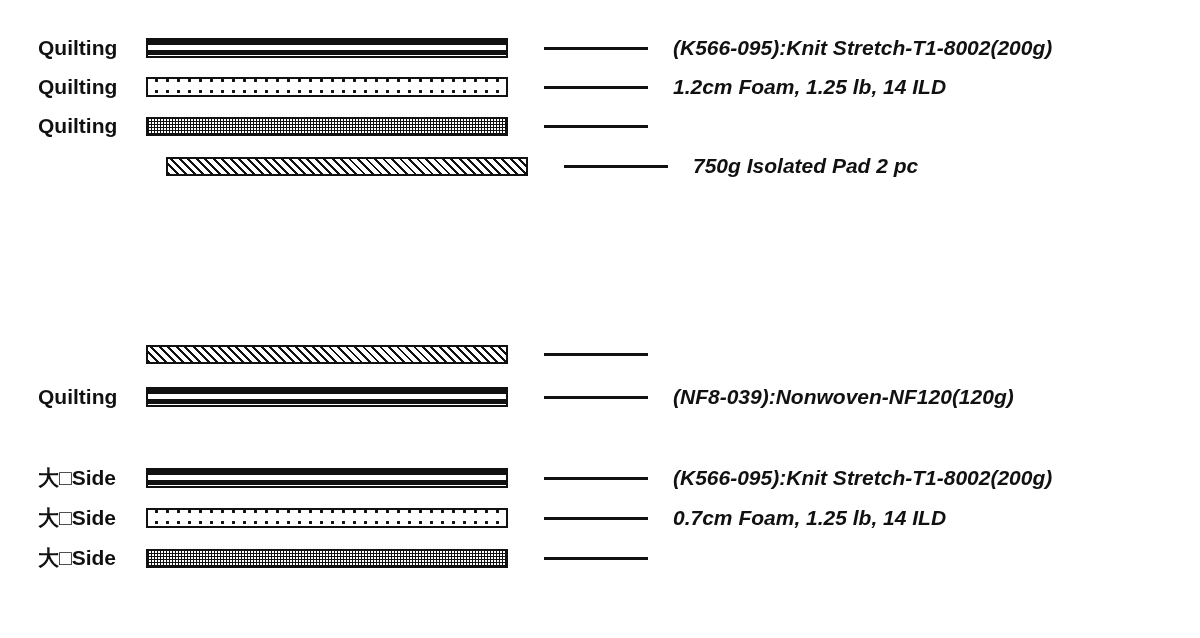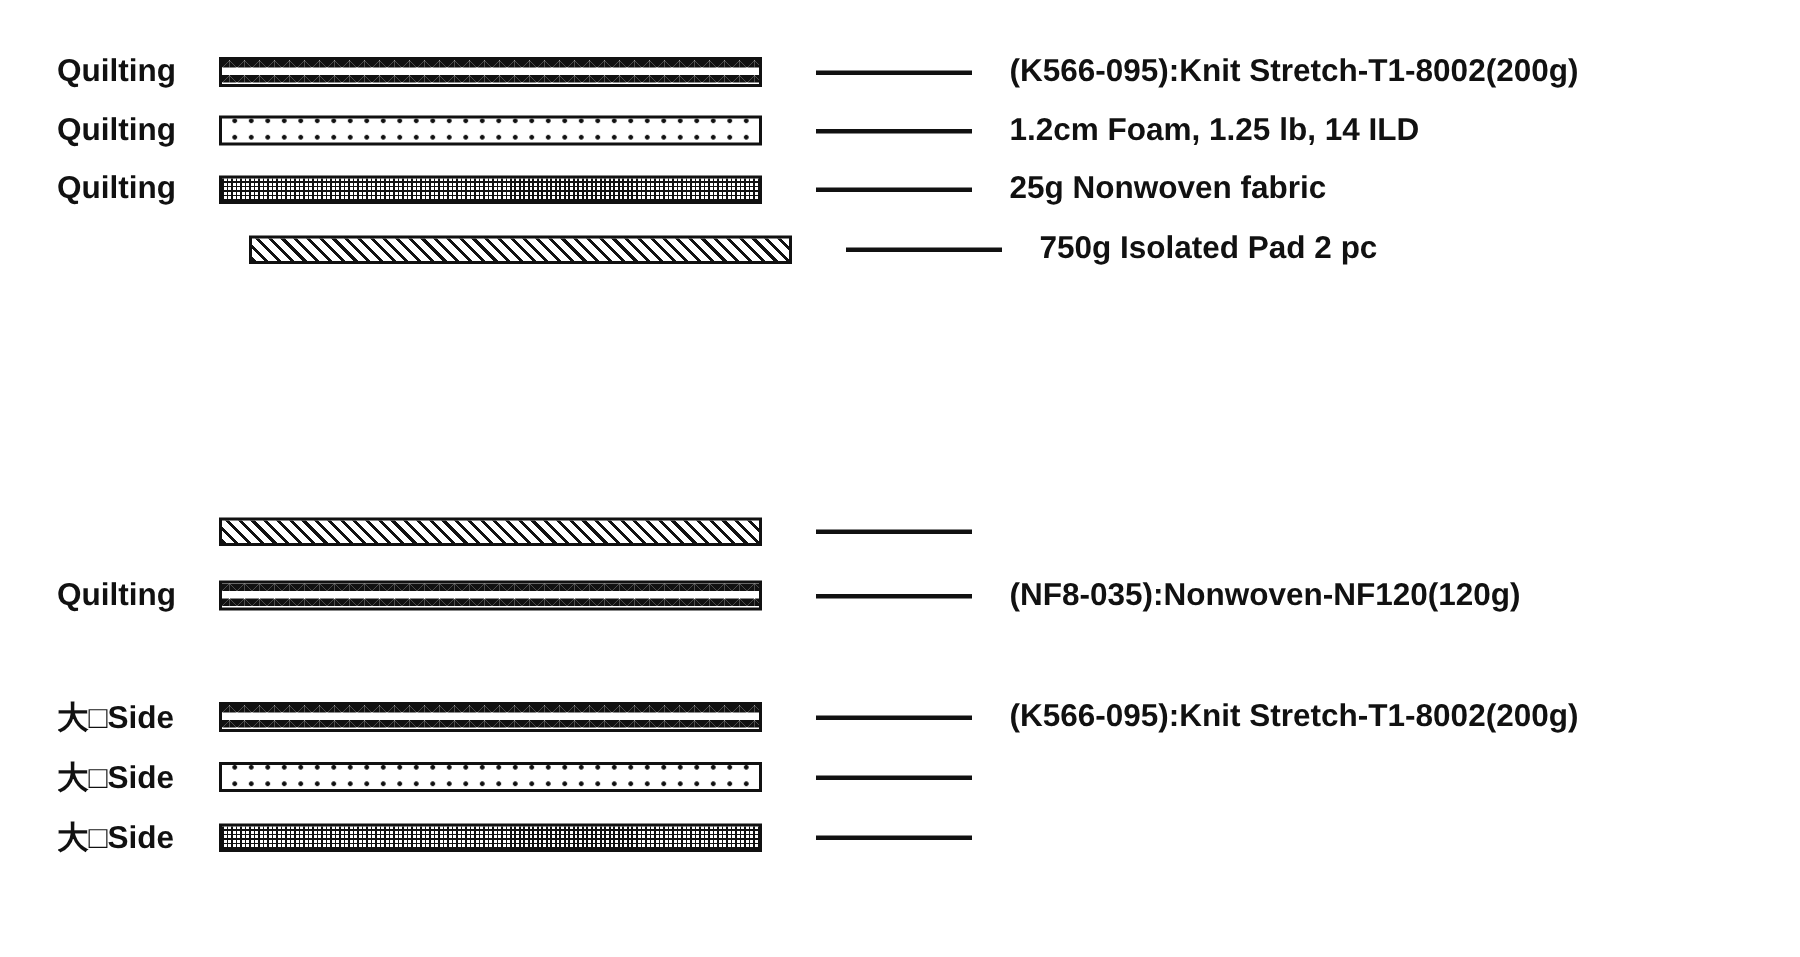"(K566-095):Knit Stretch-T1-8002(200g)" .desc { font-style: none -> italic }
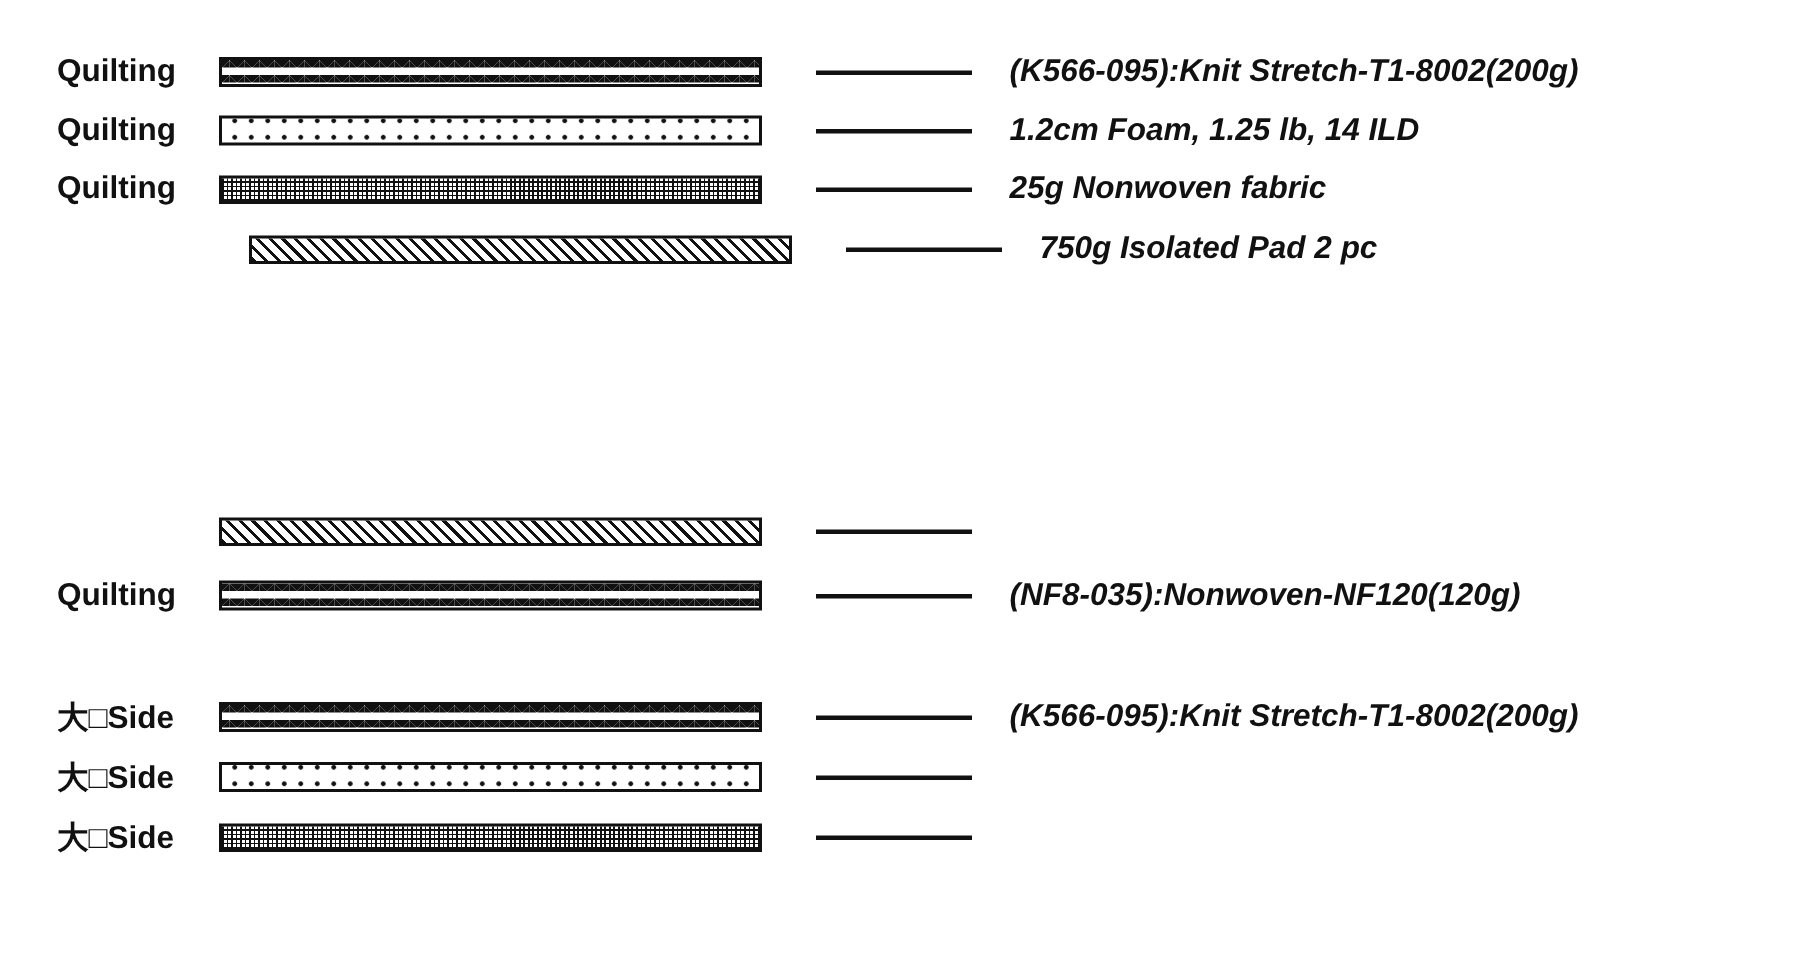"25g Nonwoven fabric" div.desc { html: <div>25g Nonwoven fabric</div> -> none }
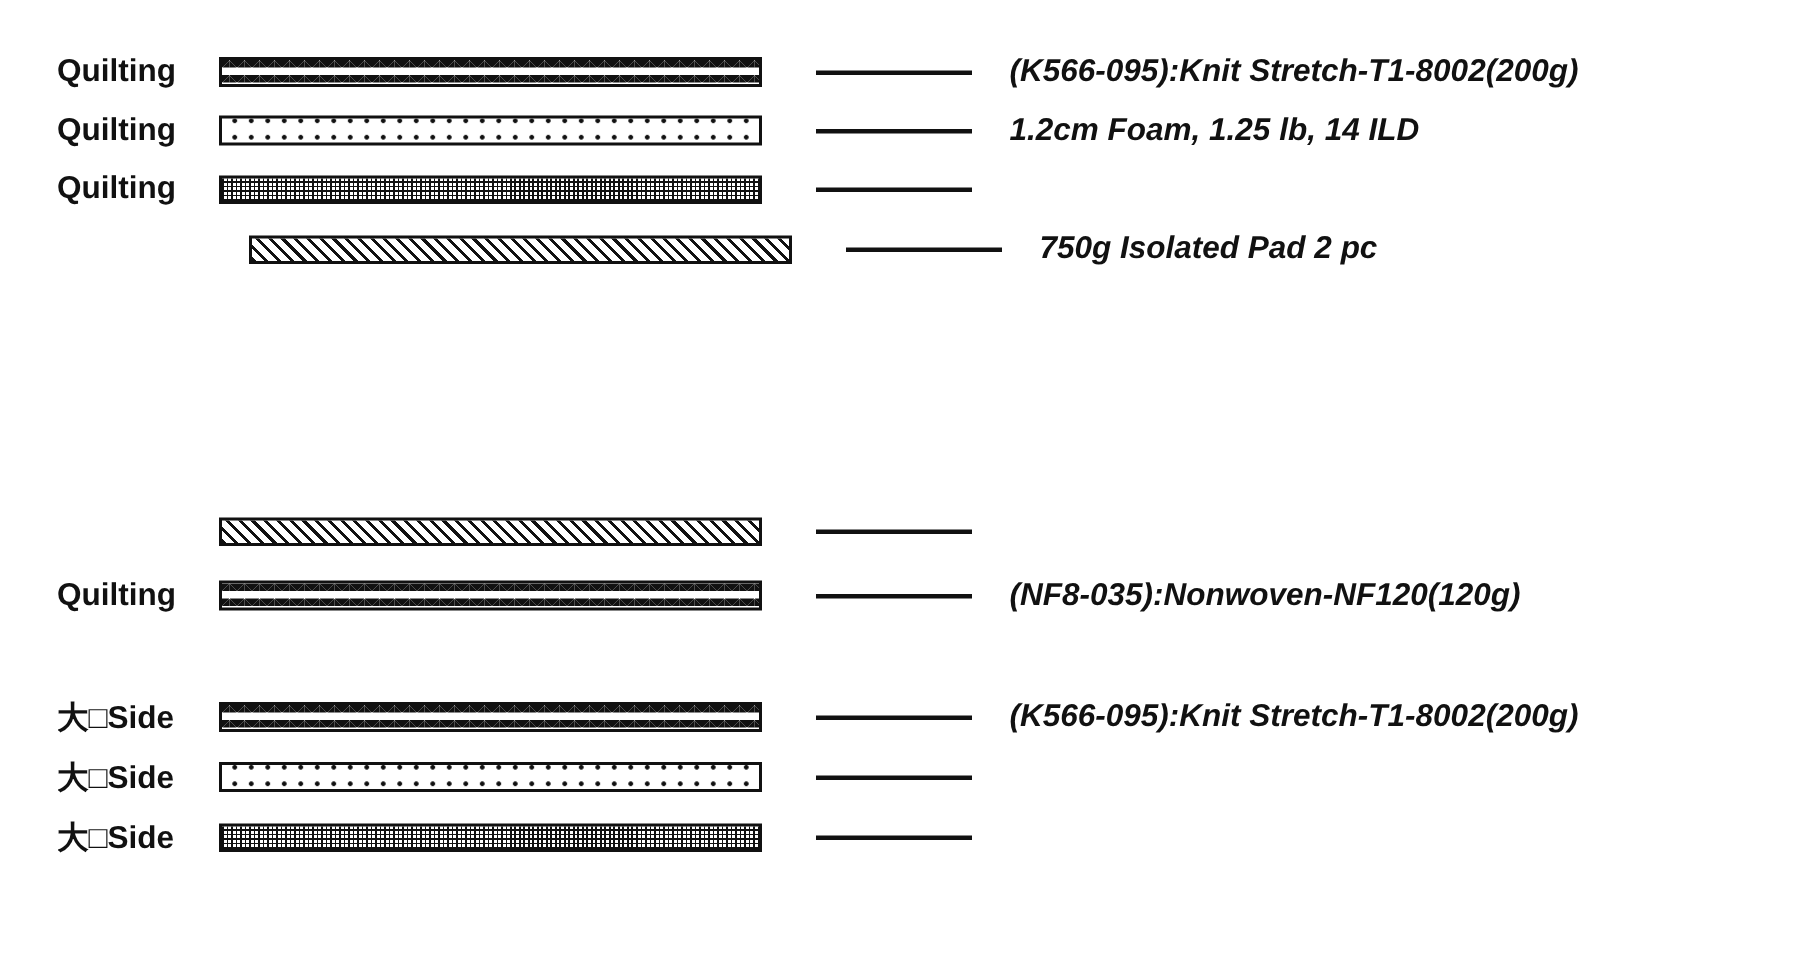"(NF8-035):Nonwoven-NF120(120g)" div.desc { text: NF8-035 -> NF8-039 }
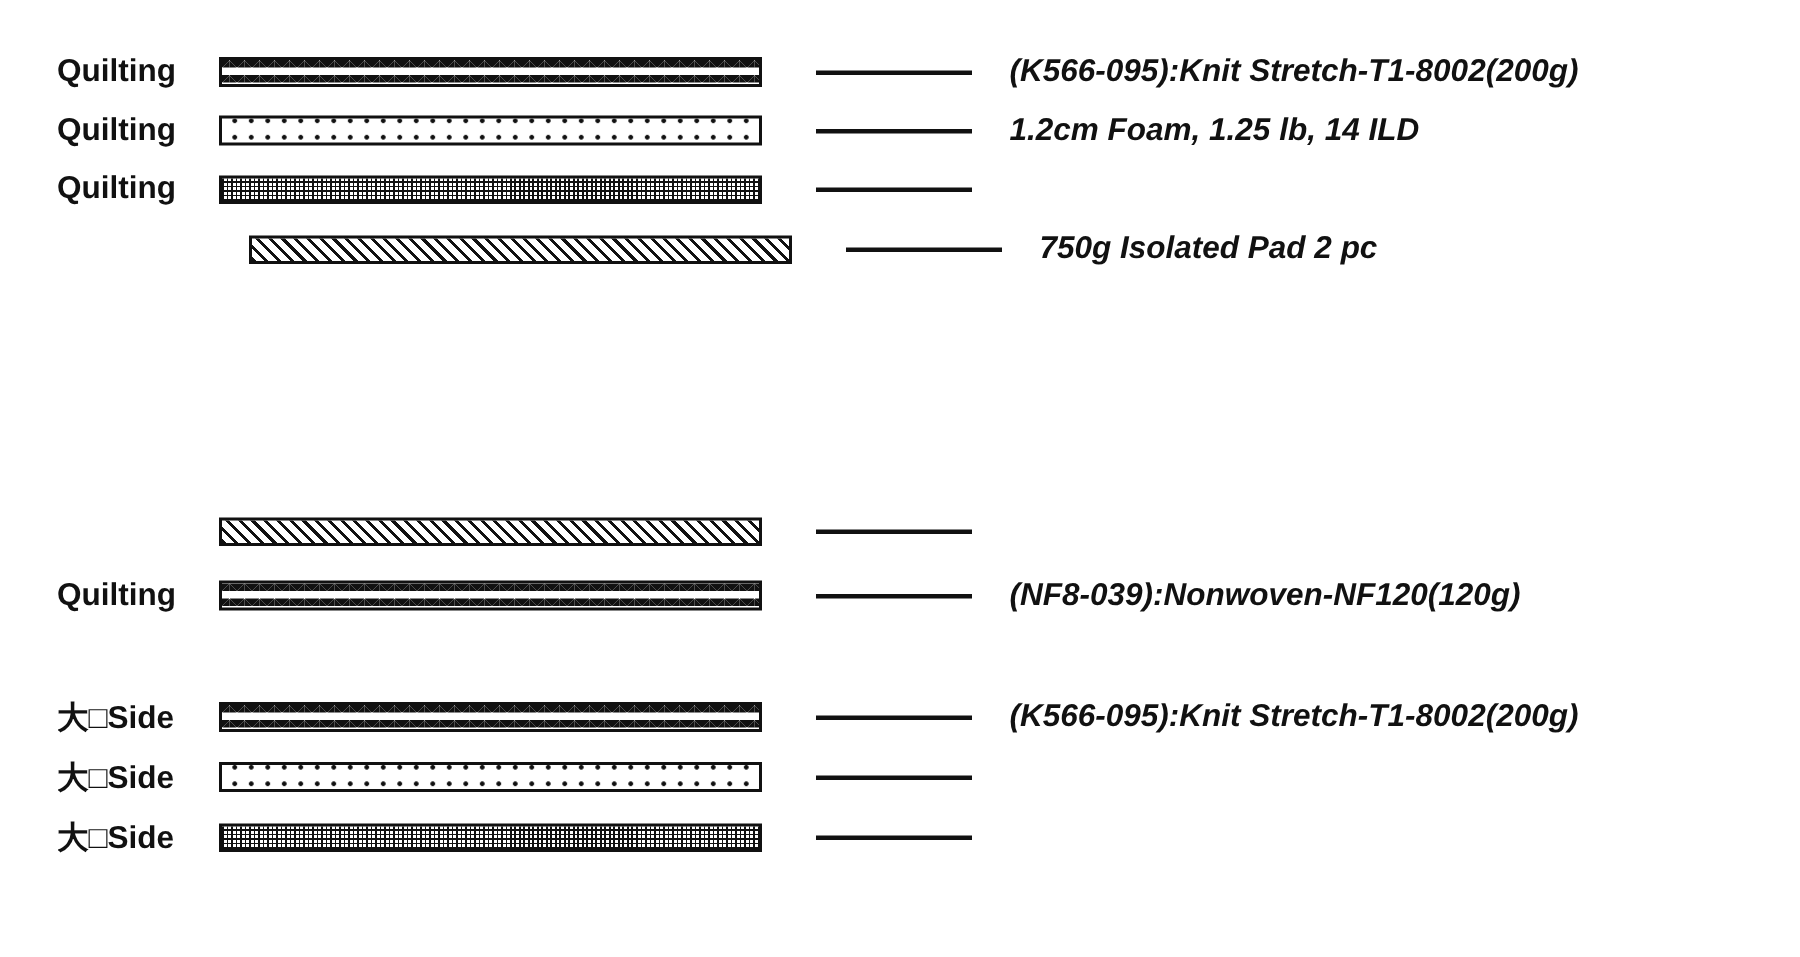"0.7cm Foam, 1.25 lb, 14" div.desc { html: none -> <div>0.7cm Foam, 1.25 lb, 14 ILD</div> }
